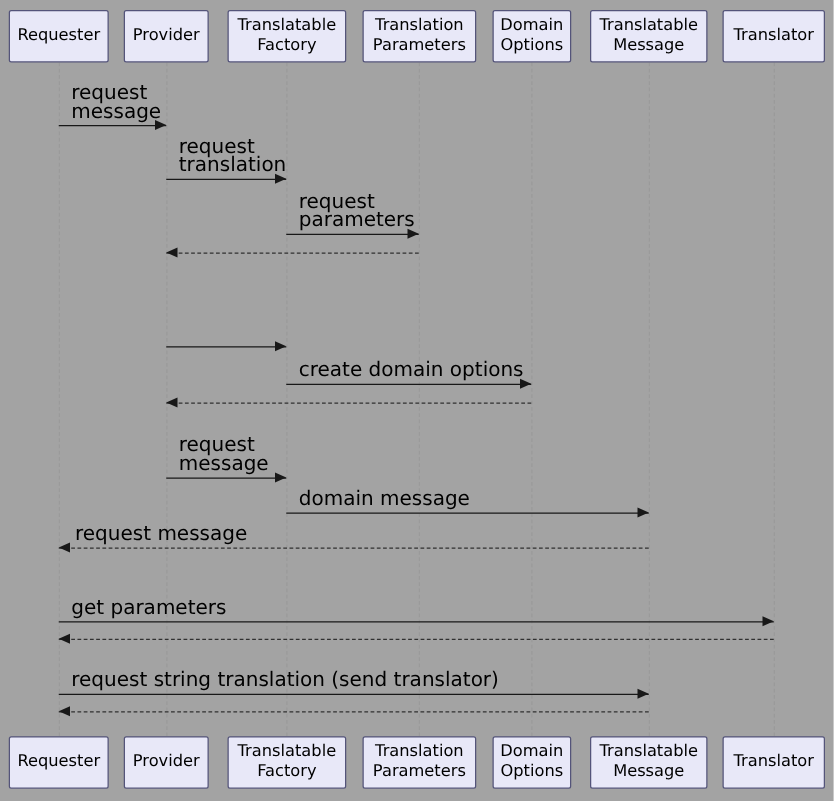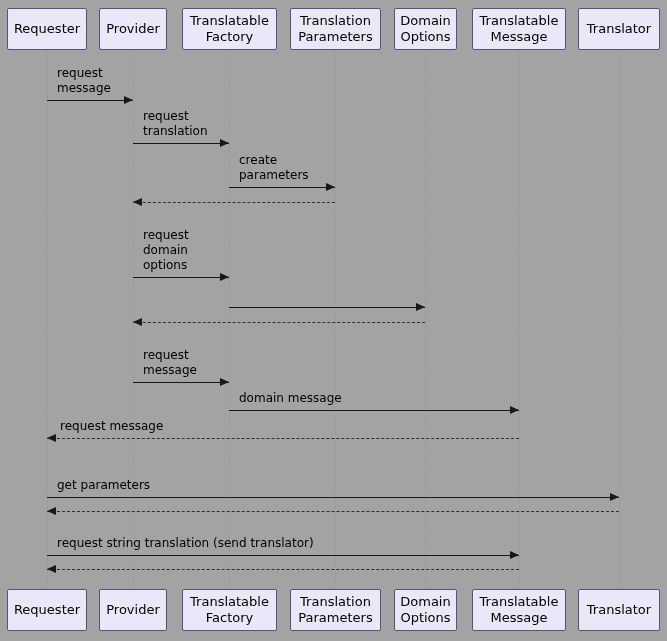"request message" .mlabel { font-size: 12px -> 16px }
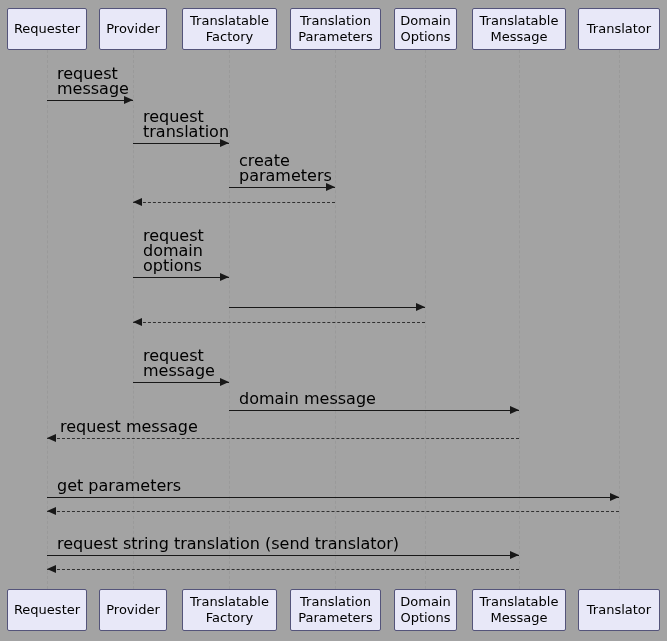"create parameters" div.mlabel { text: create -> request }
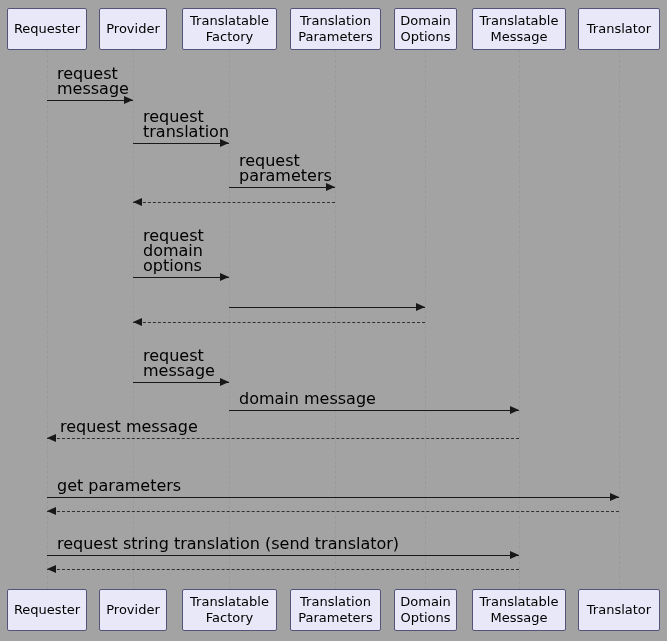"request domain options" div.mlabel { html: <div>request domain options</div> -> none }
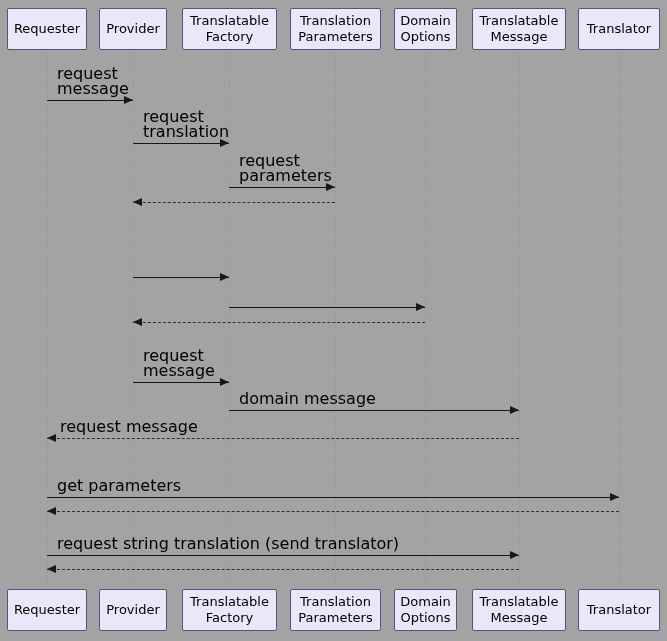"create domain options" div.mlabel { html: none -> <div>create domain options</div> }
